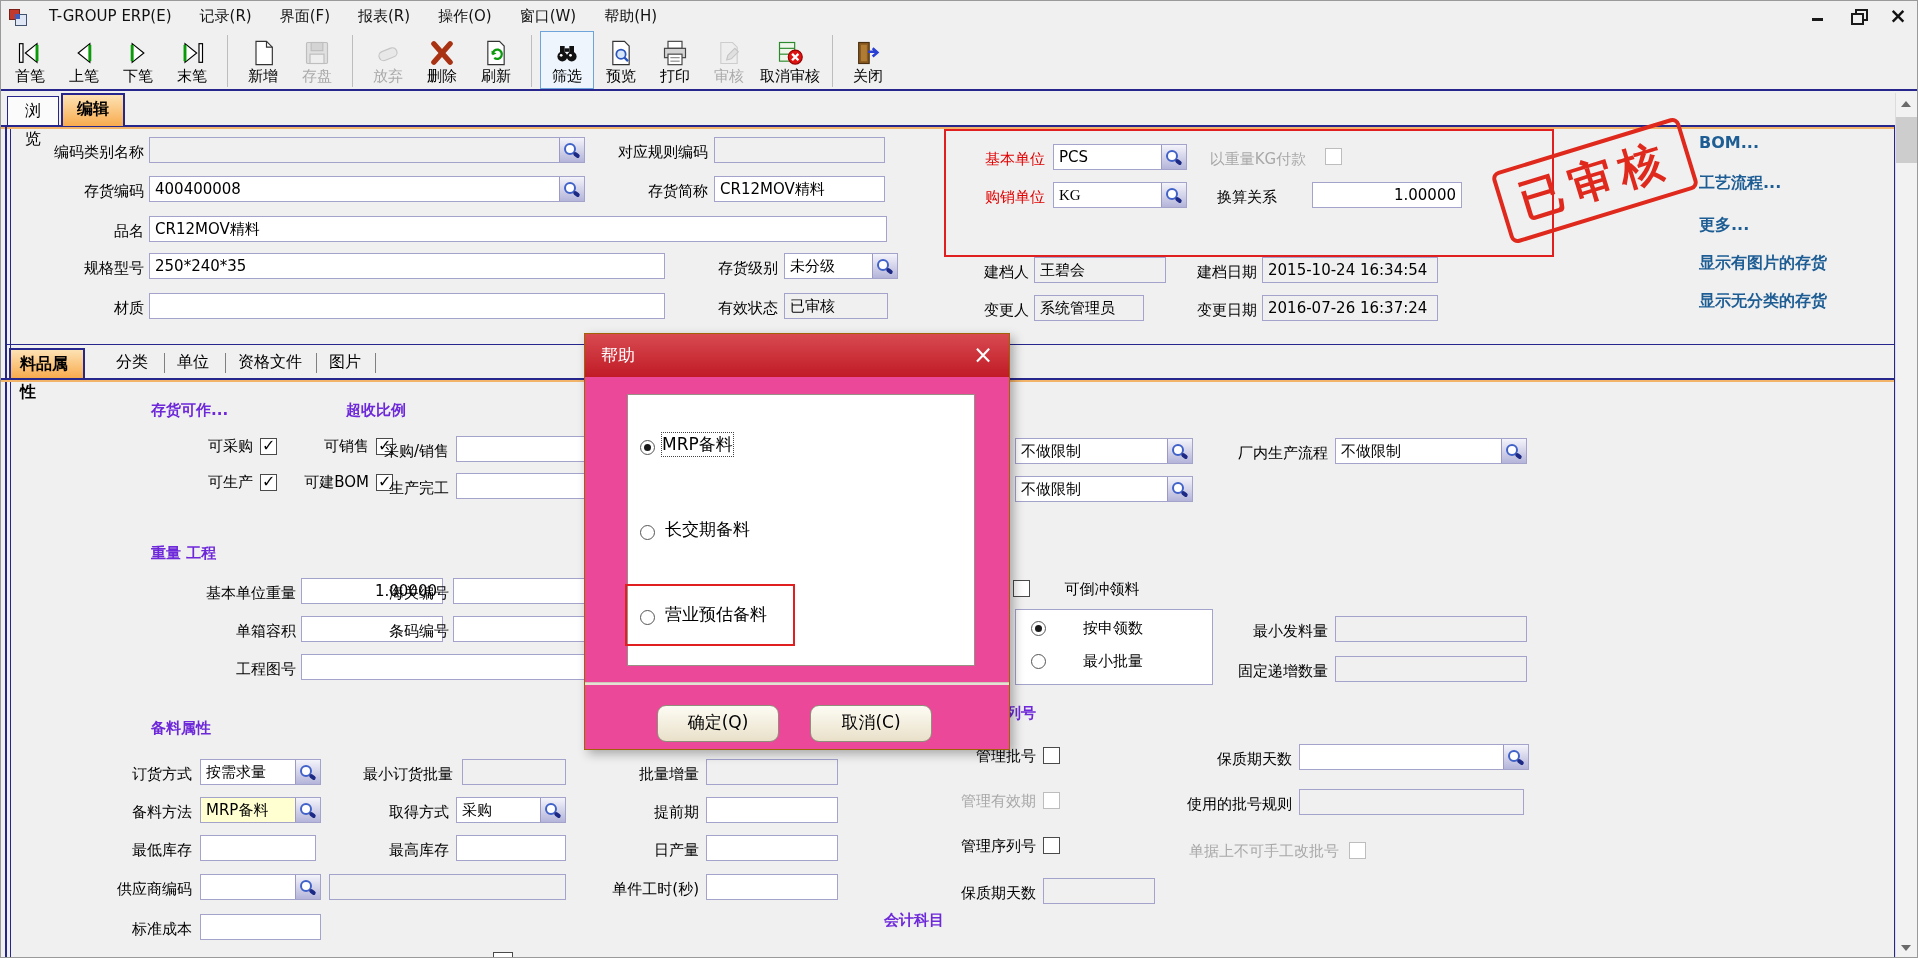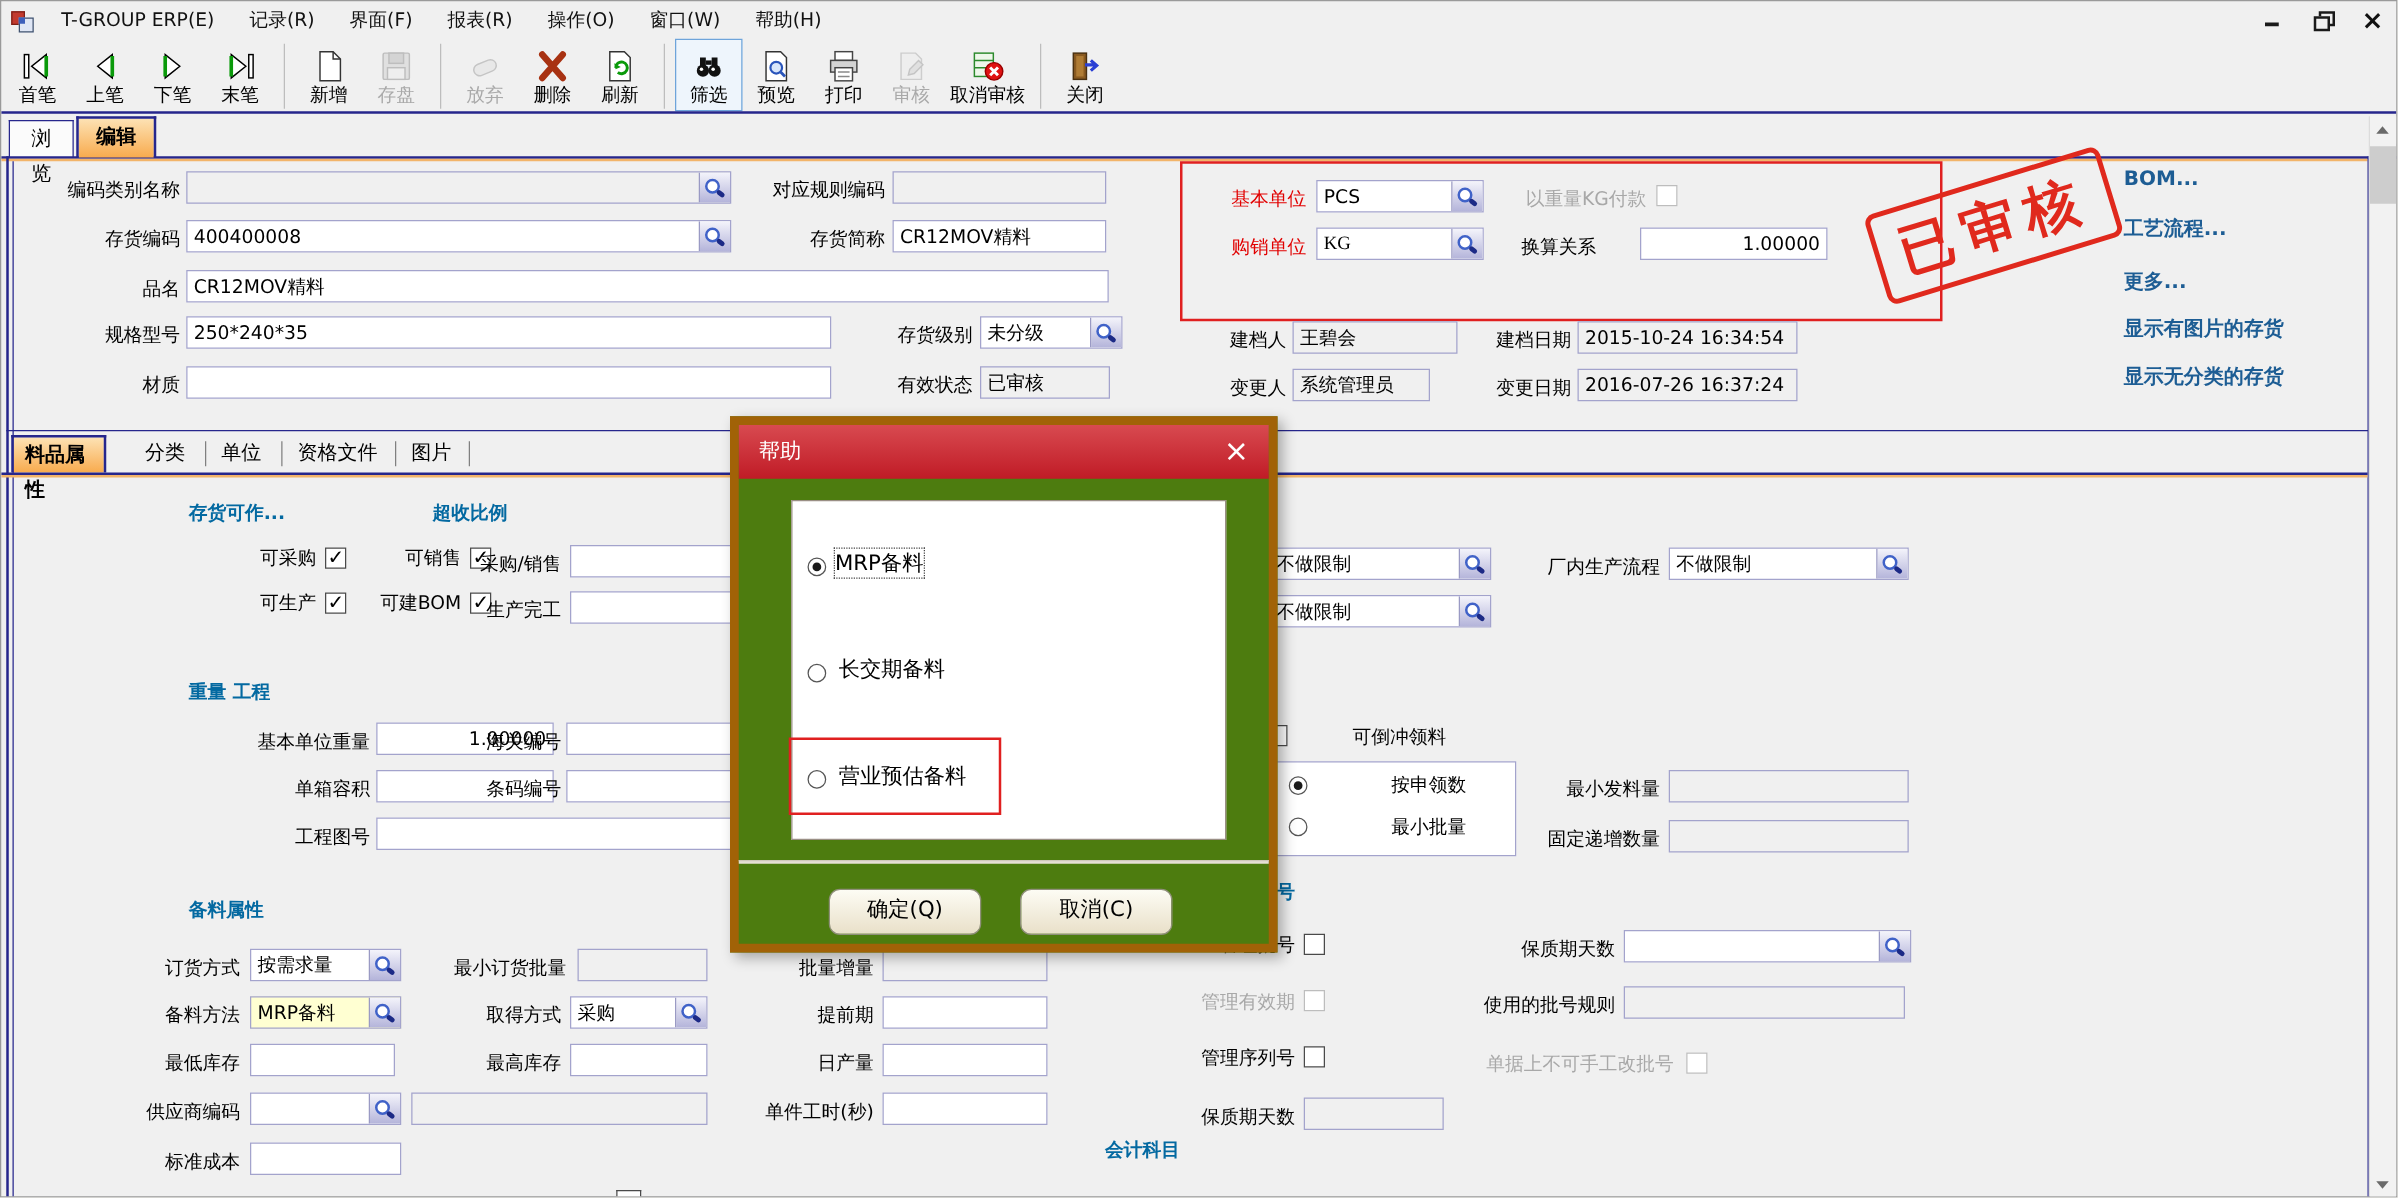"以重量KG付款" .lbl.left { text-align: right -> center }
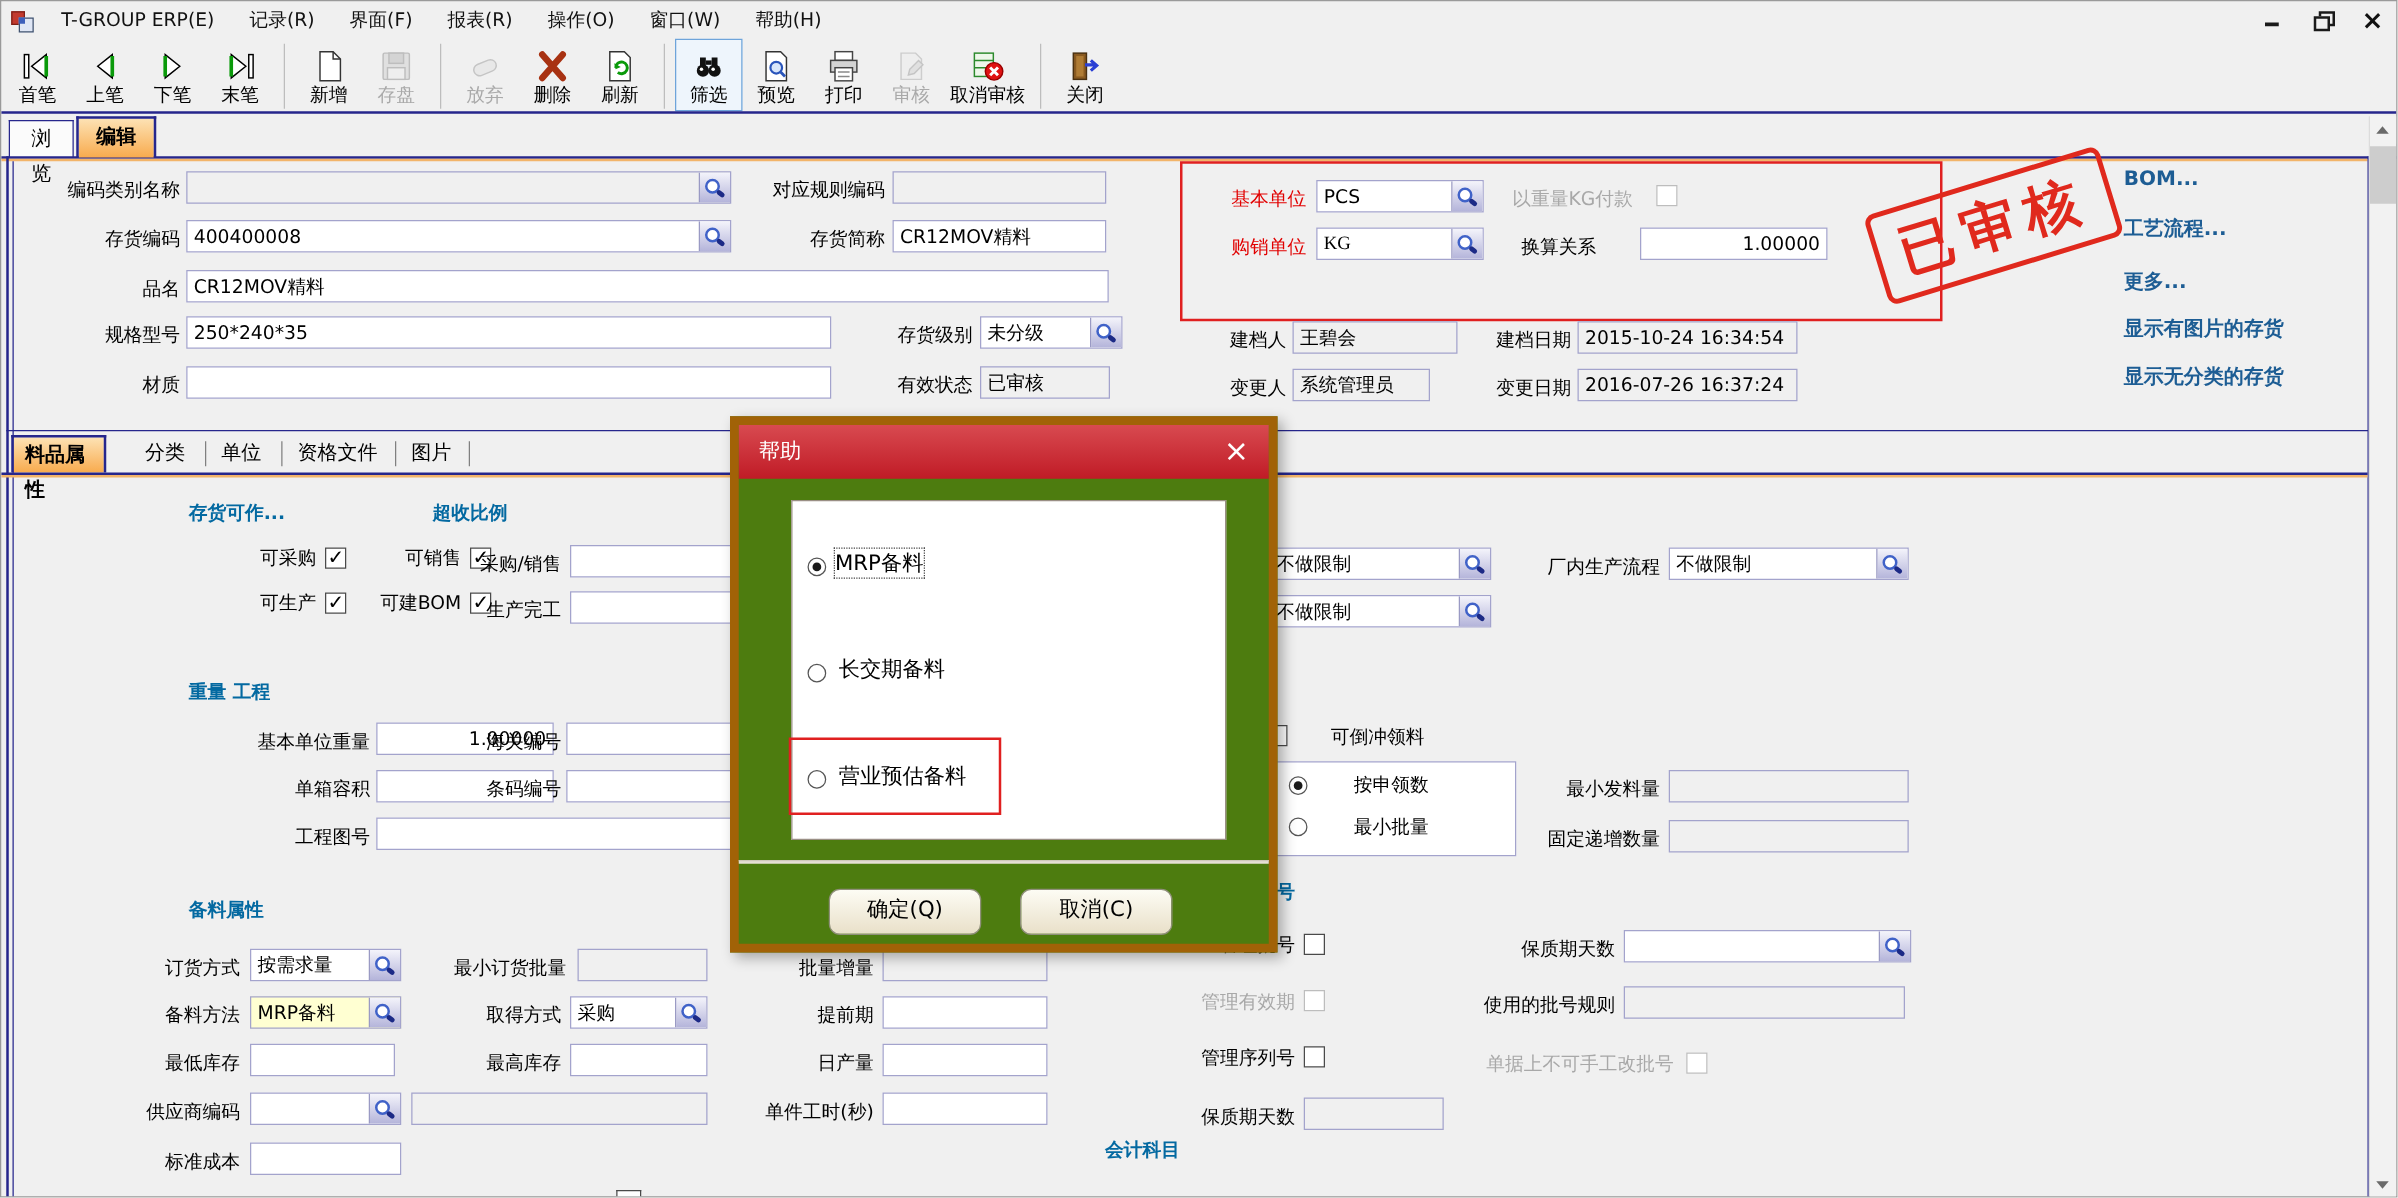"帮助" .dialog { background: #4d7c0f -> #ec4899; border: 7px solid #a16207 -> 1px solid #a16207 }
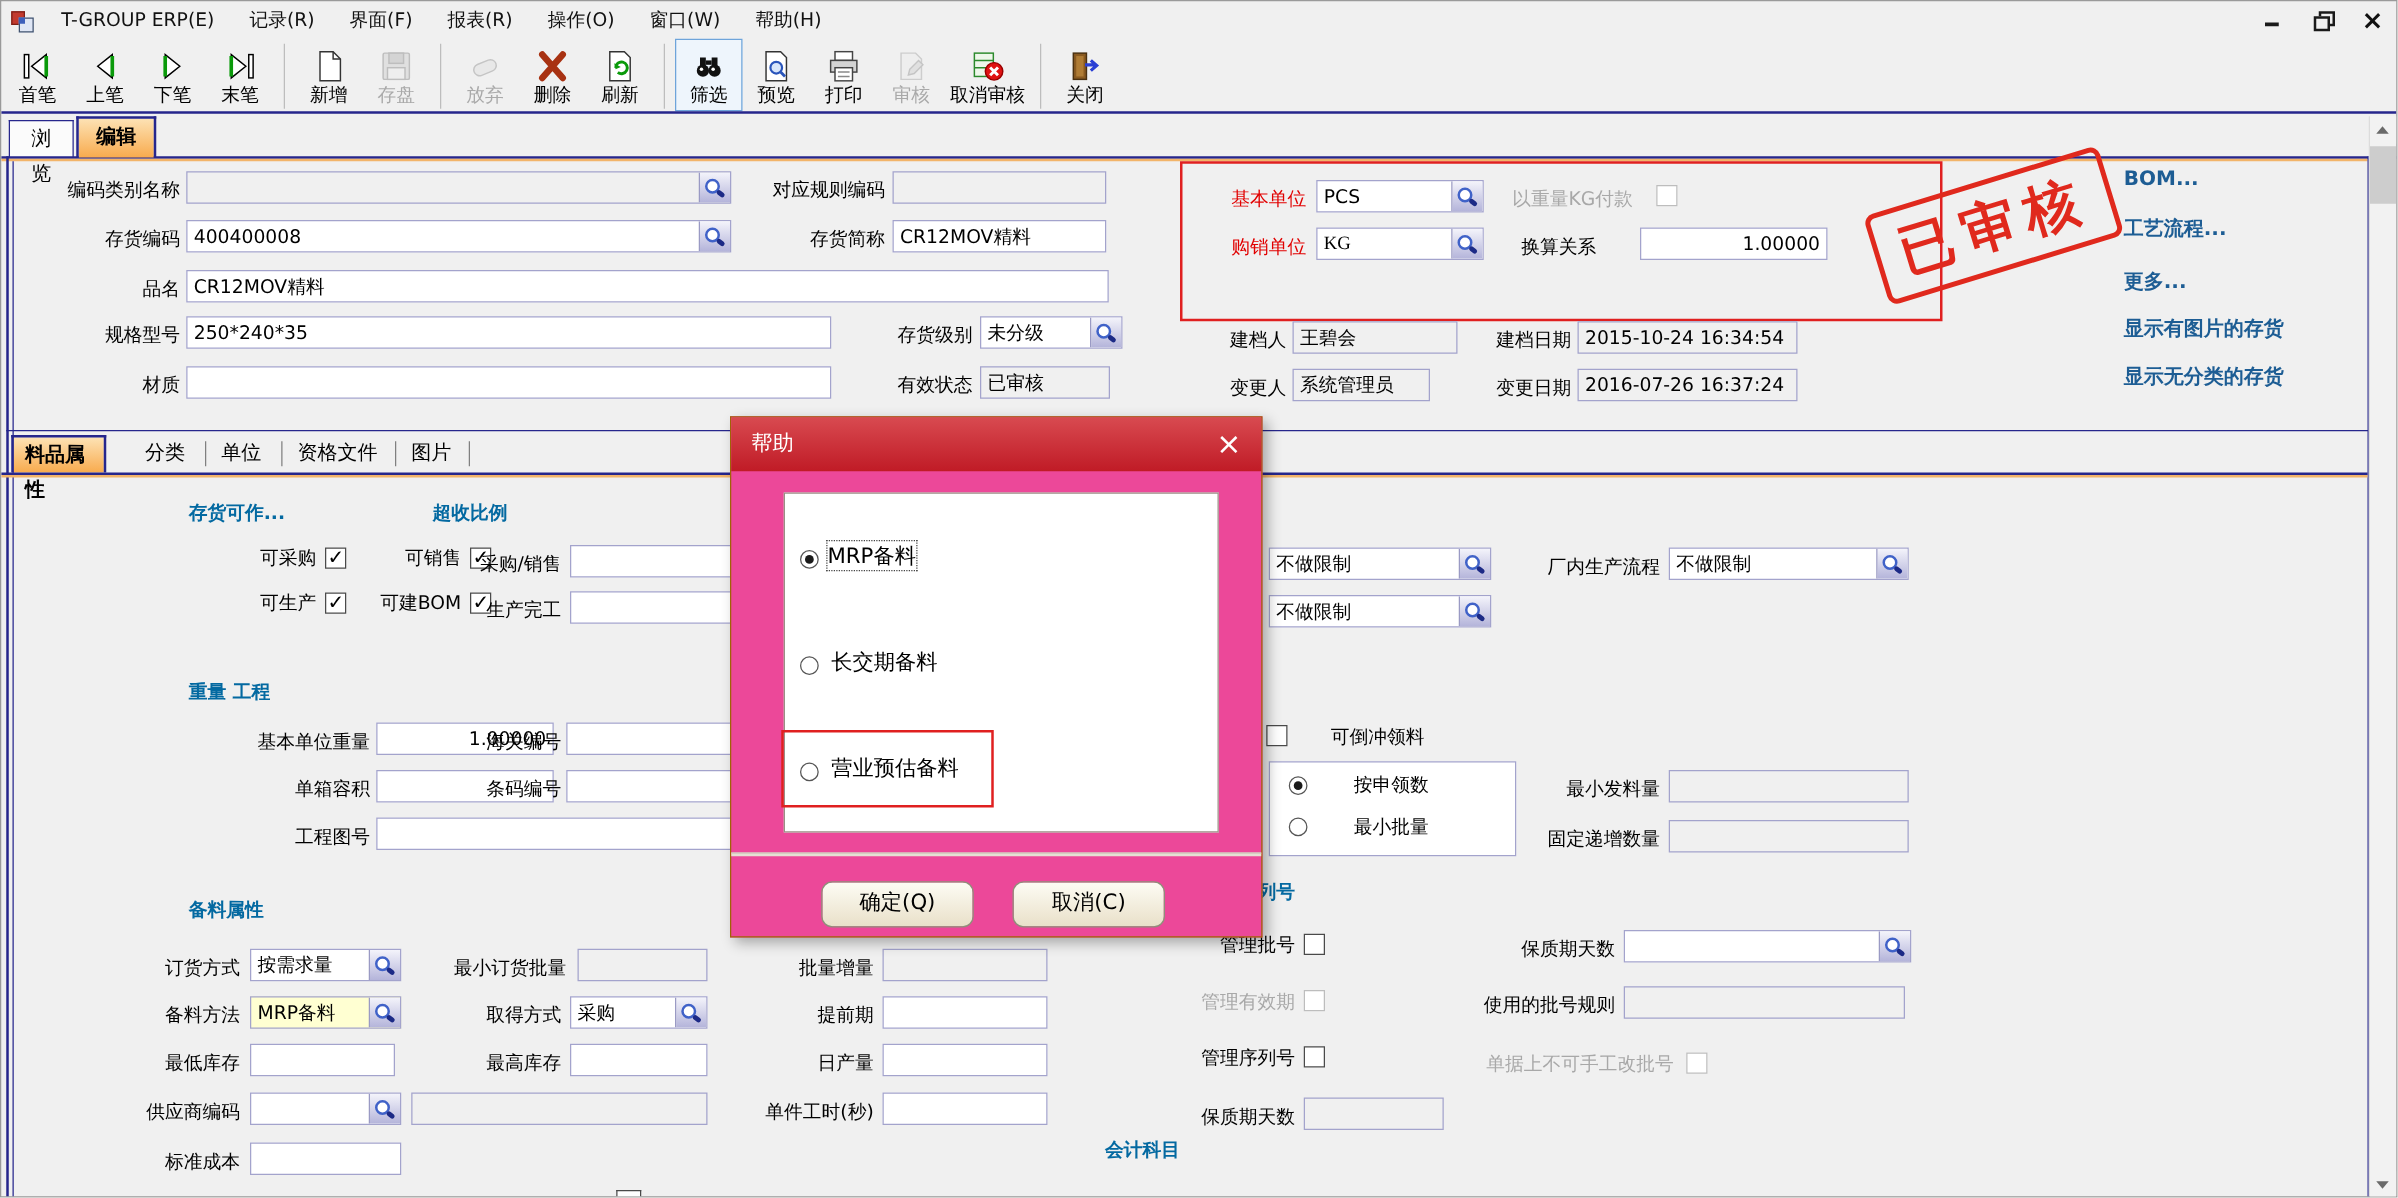"存货可作..." .sec { color: #0369a1 -> #6d28d9 }
